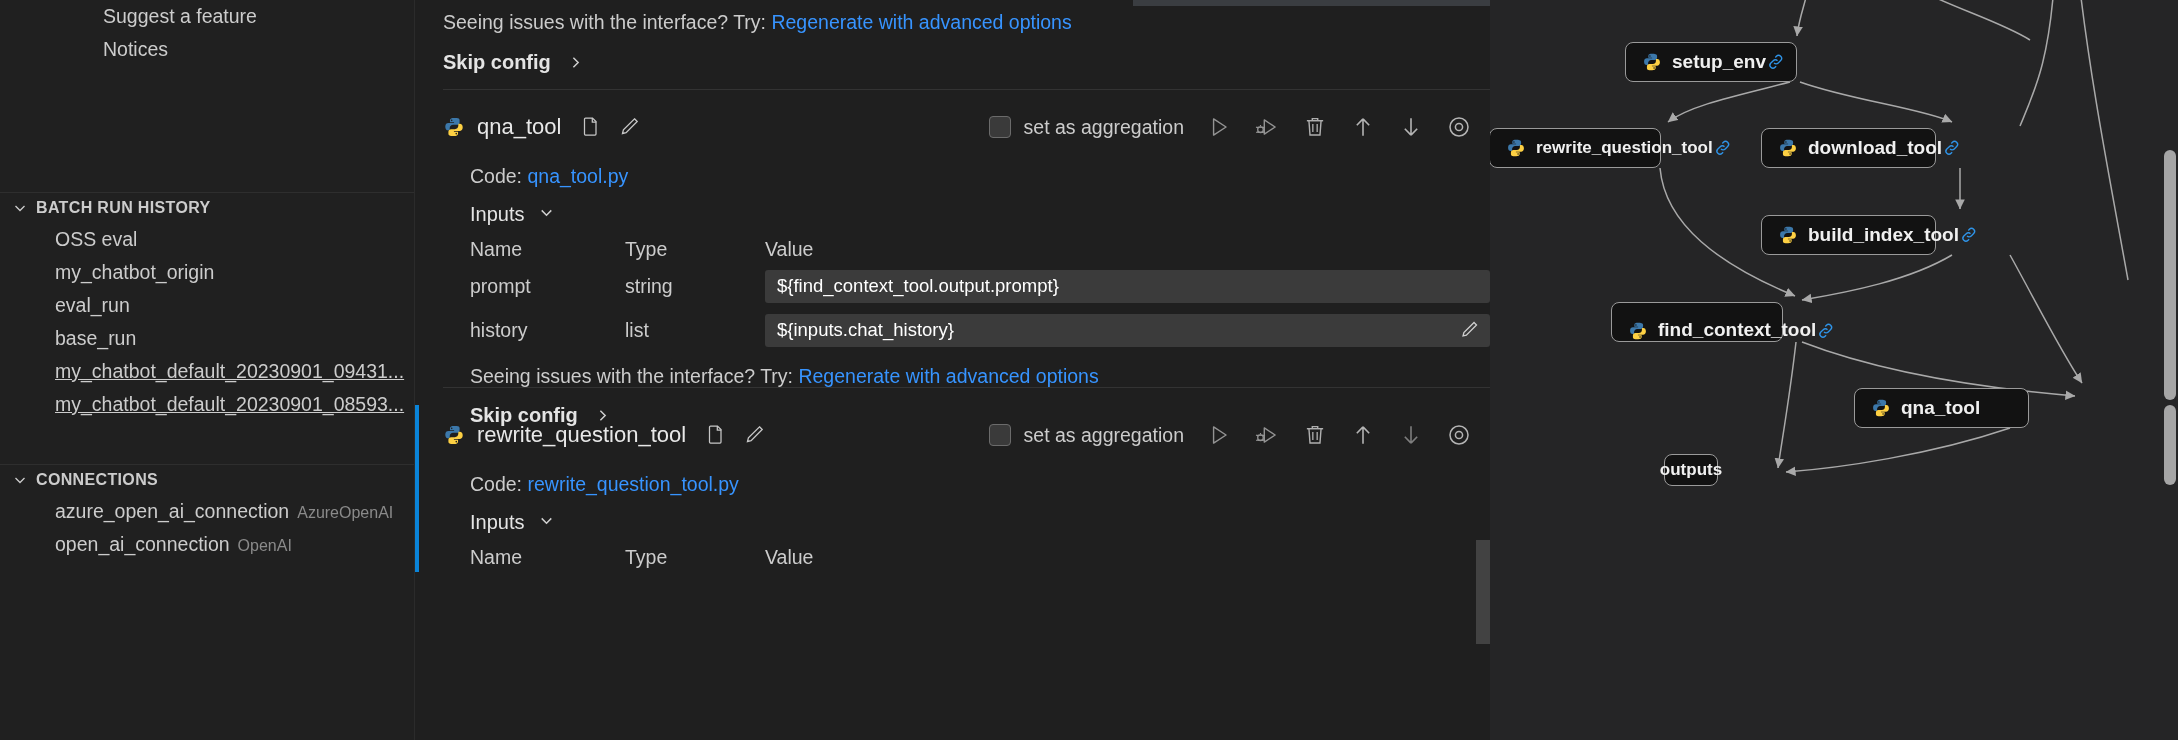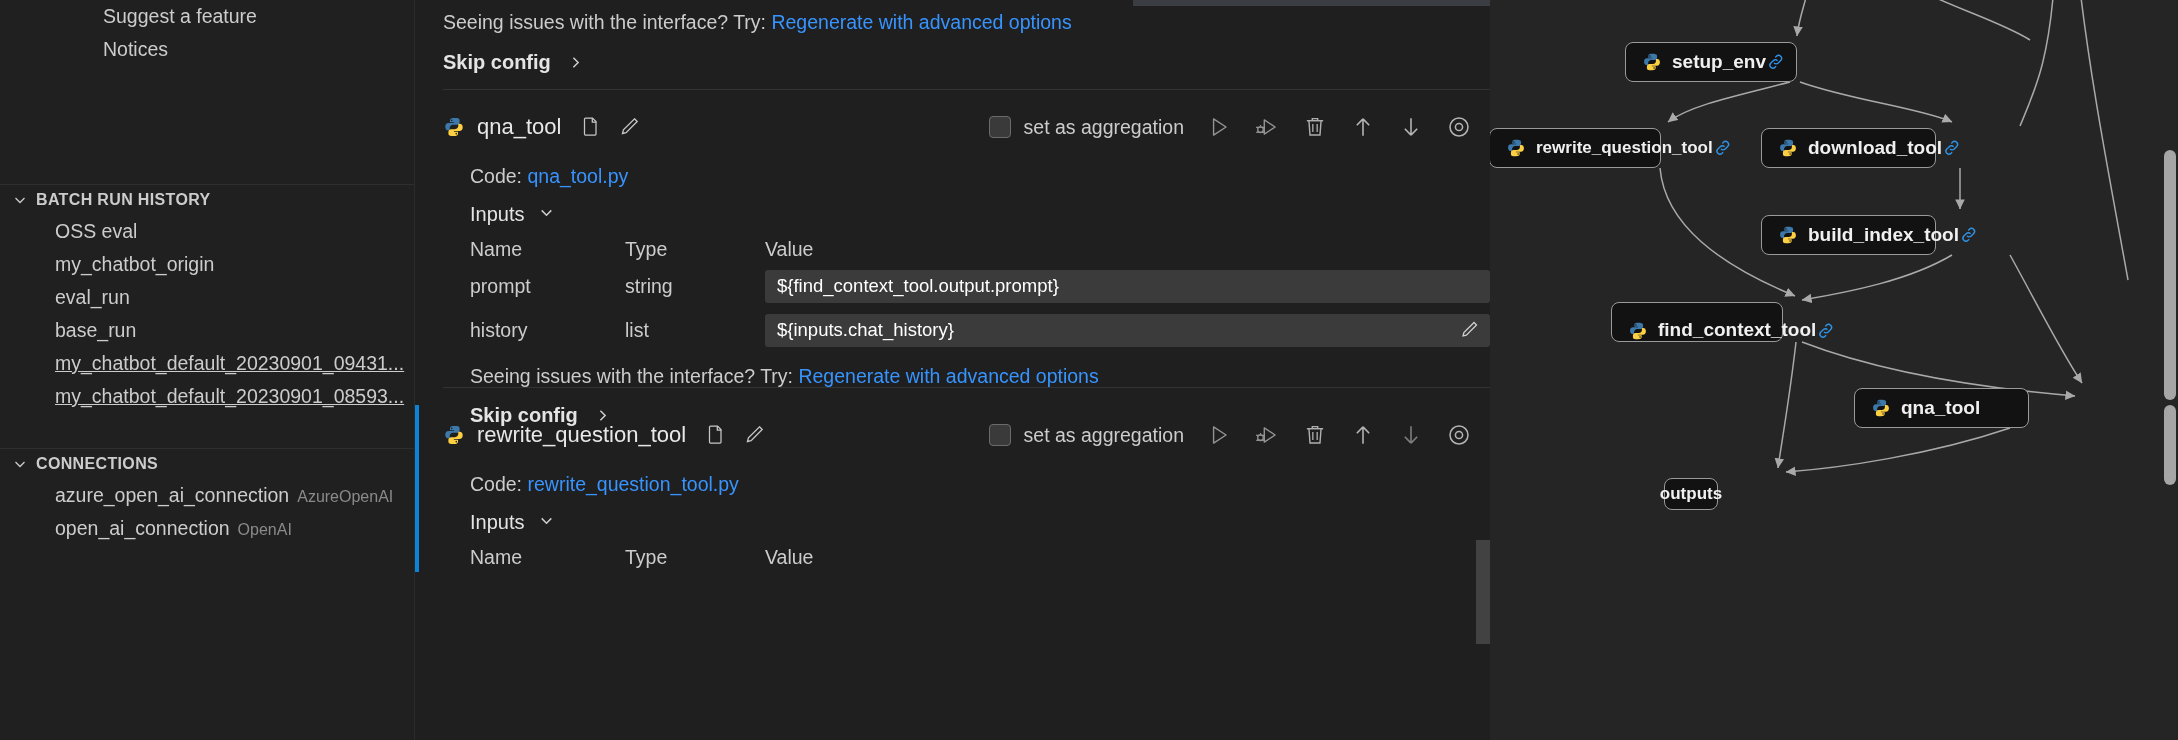"BATCH RUN HISTORY" .sb-section { margin-top: 0 -> 8px }
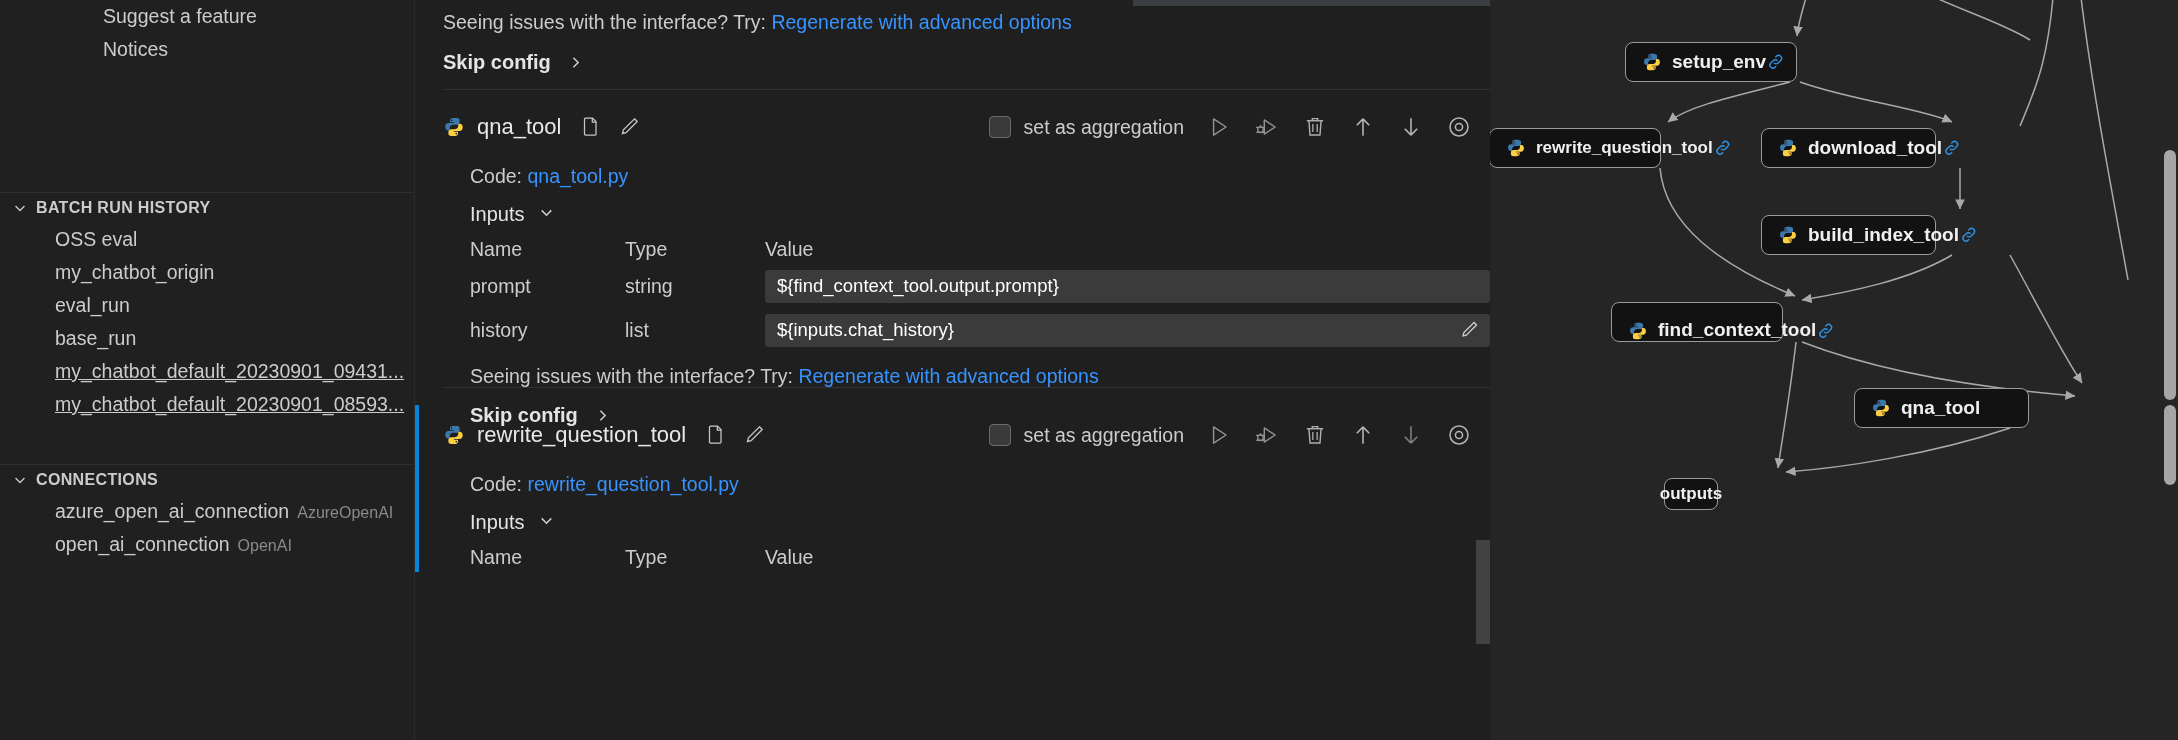"outputs" div.g-node { top: 478px -> 454px }
